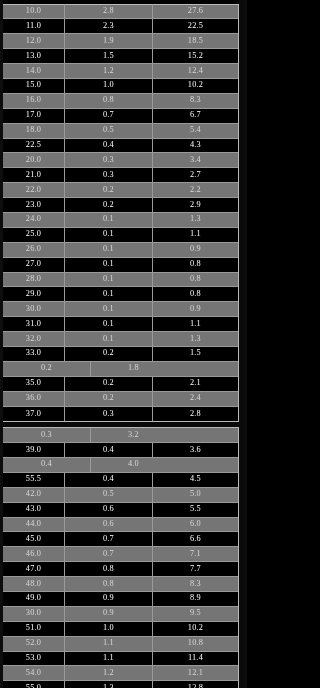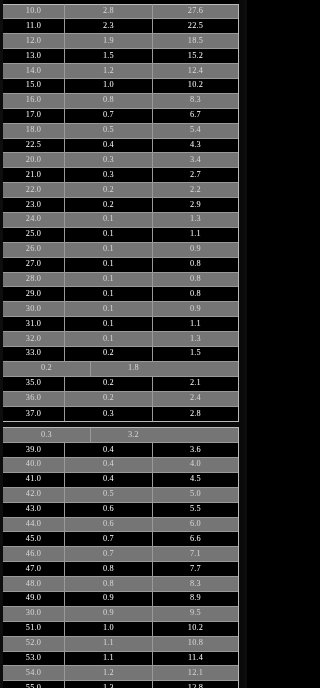"40.0" div.cell { html: <div>40.0</div> -> none }
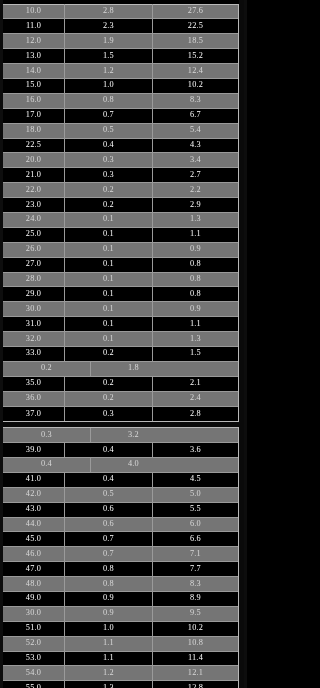"41.0" div.cell { text: 41.0 -> 55.5 }
